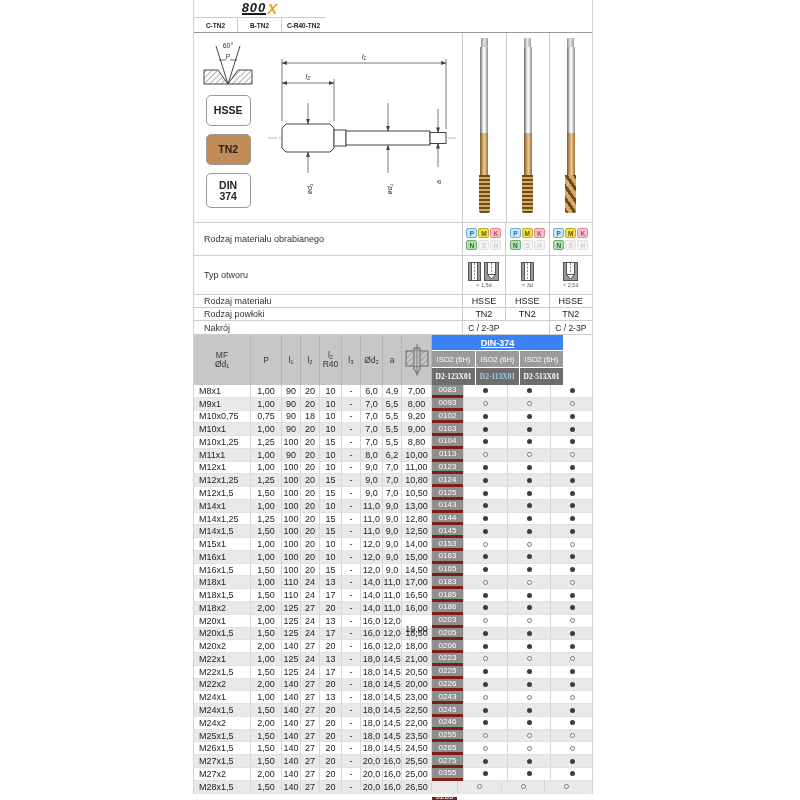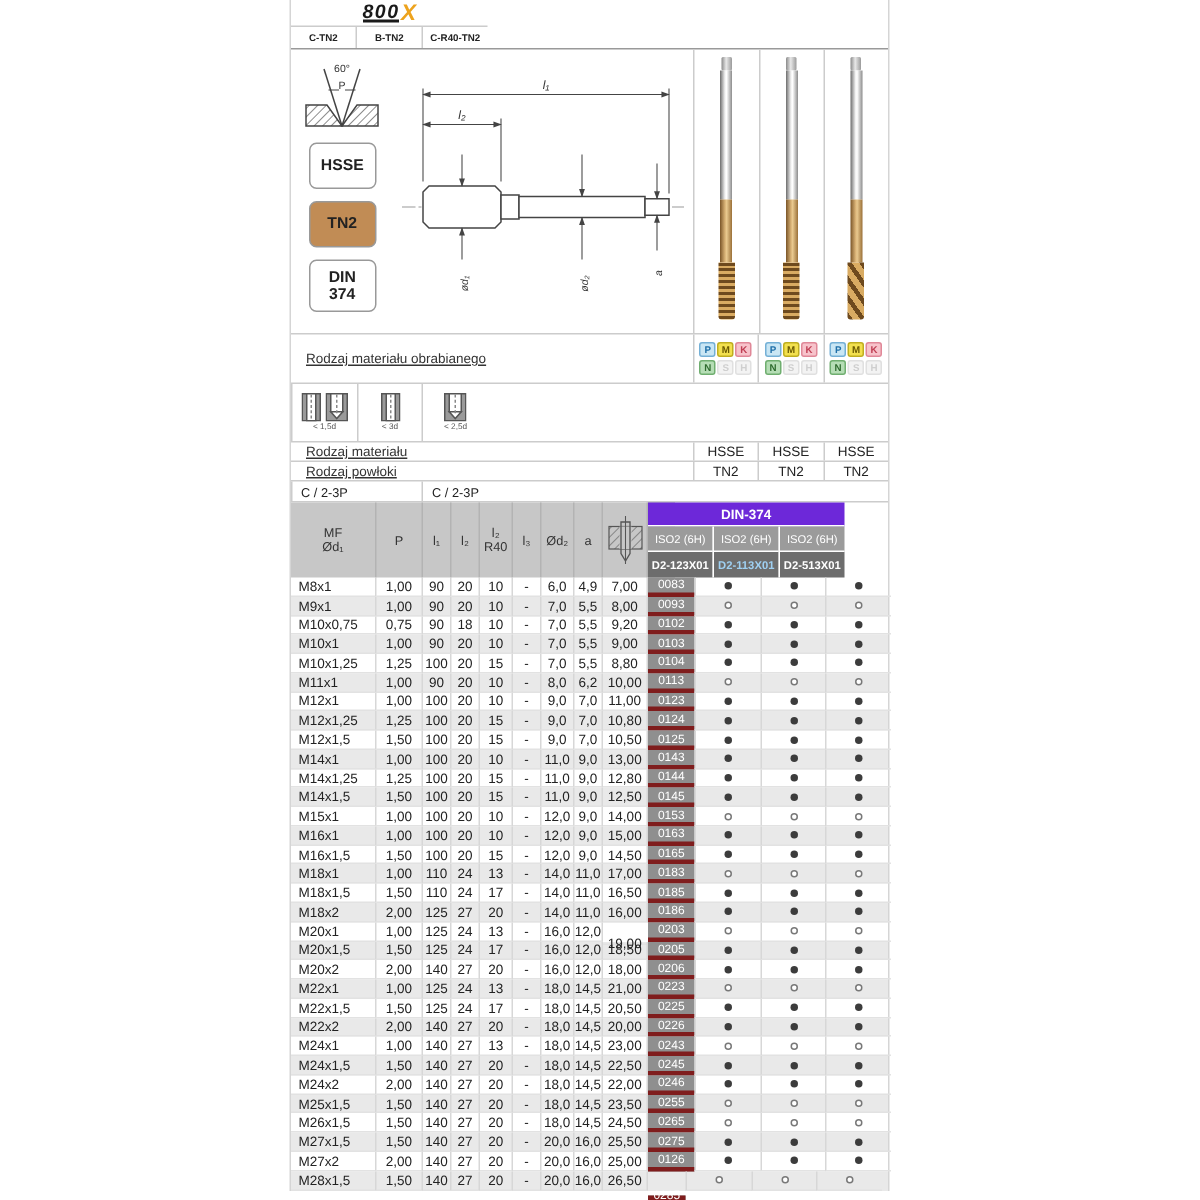"Rodzaj materiału obrabianego" .attr-label { text-decoration: underline -> none }
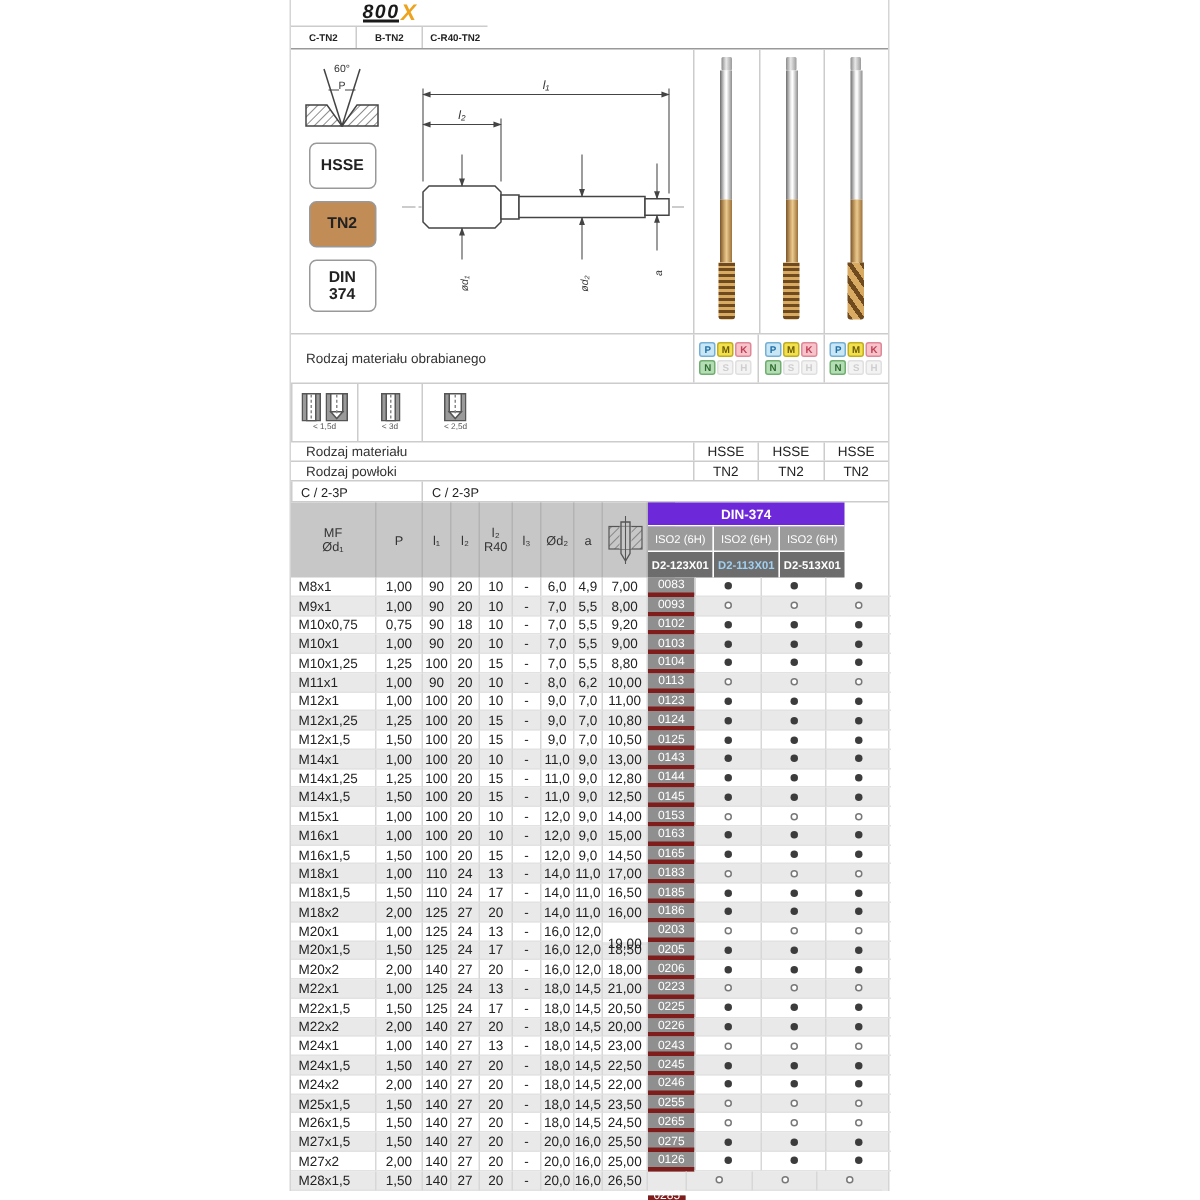"Typ otworu" div.attr-label { html: none -> <div>Typ otworu</div> }
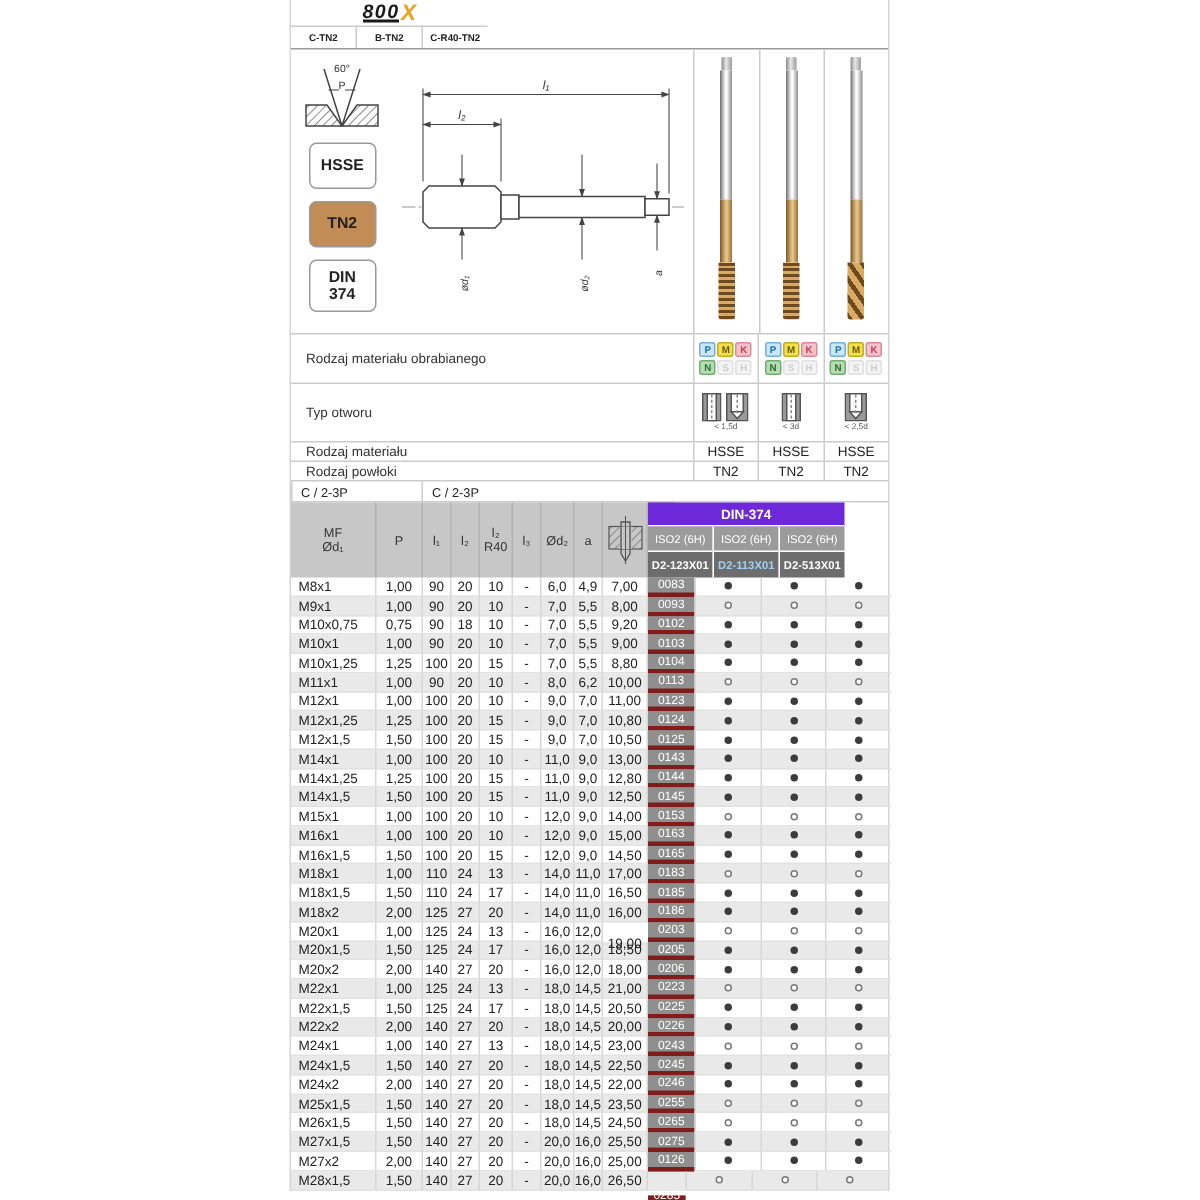"Nakrój" div.attr-label { html: none -> <div>Nakrój</div> }
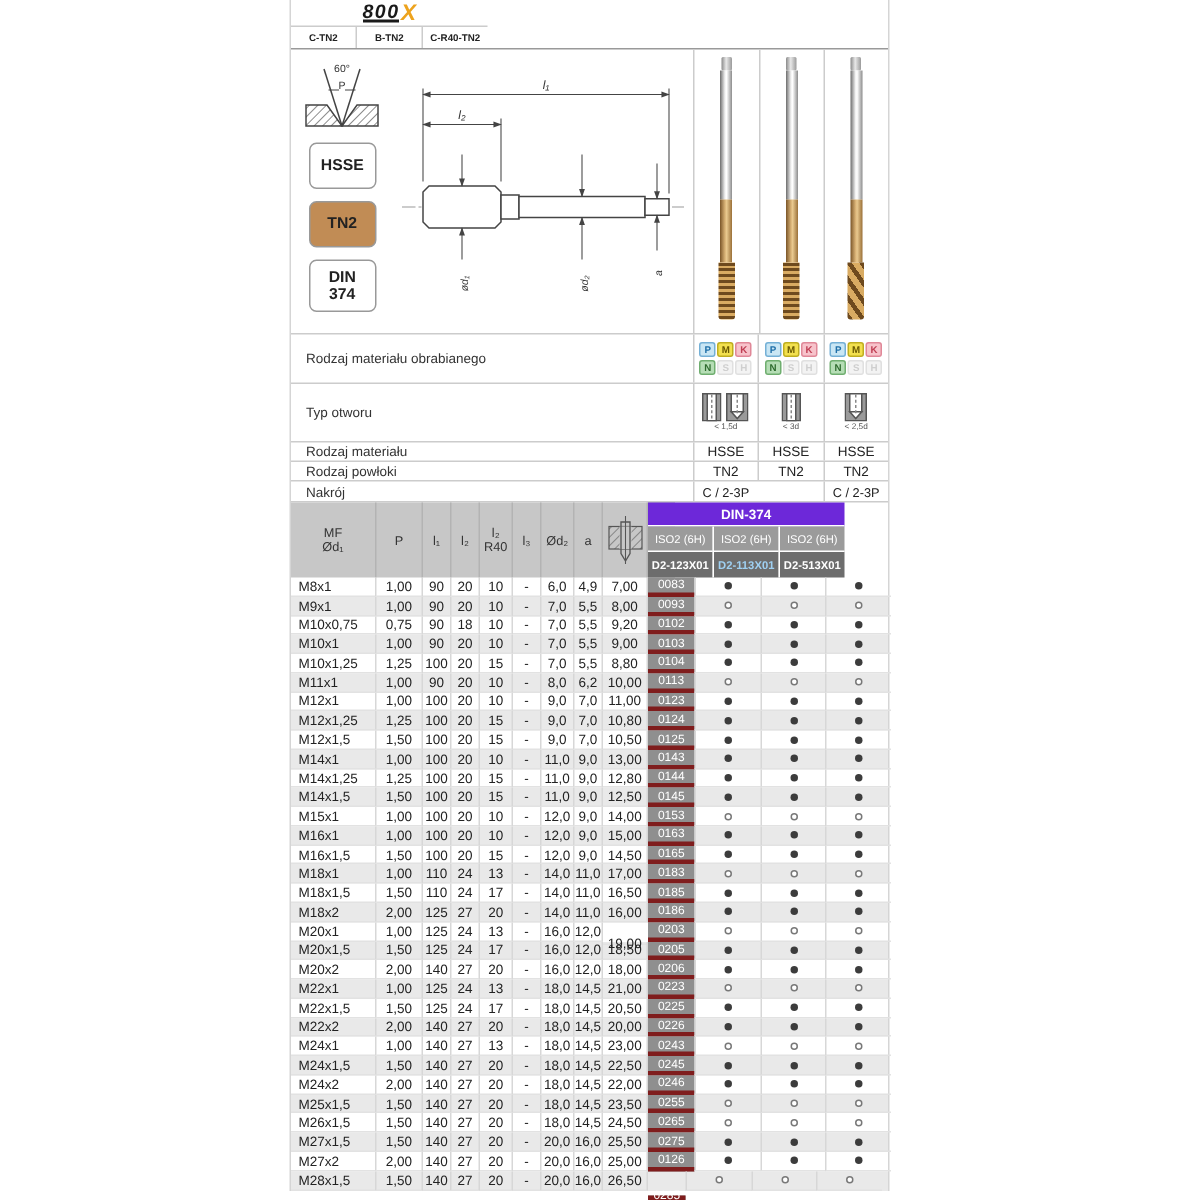"DIN-374" .norma-bar { background: #6d28d9 -> #3b82f6; text-decoration: none -> underline }
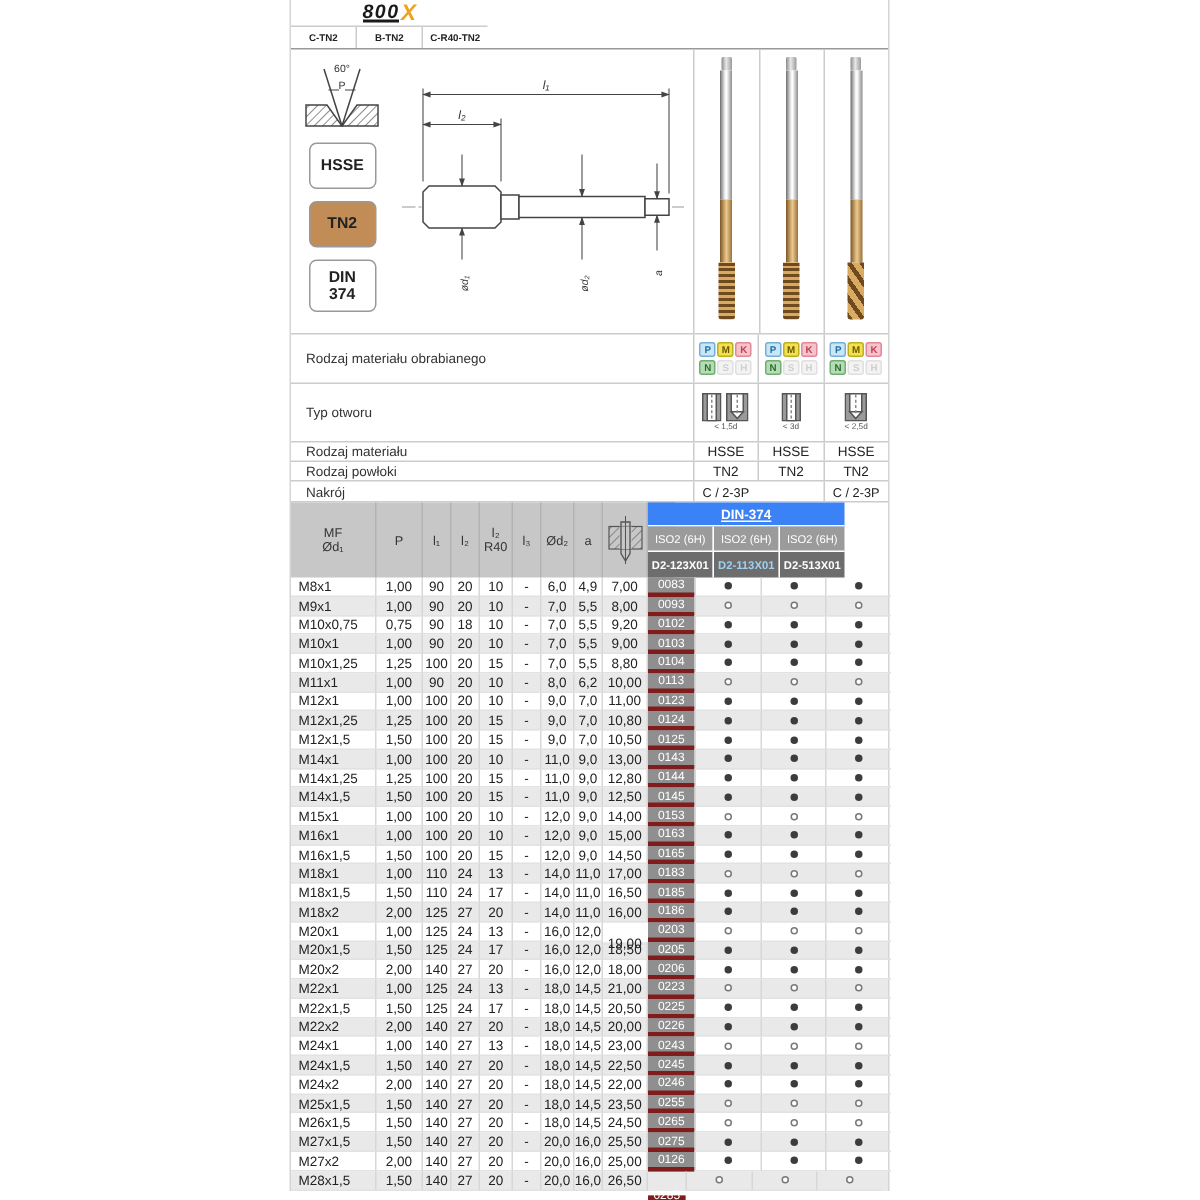"D2-123X01" .index-cell { font-family: none -> Liberation Serif, serif }
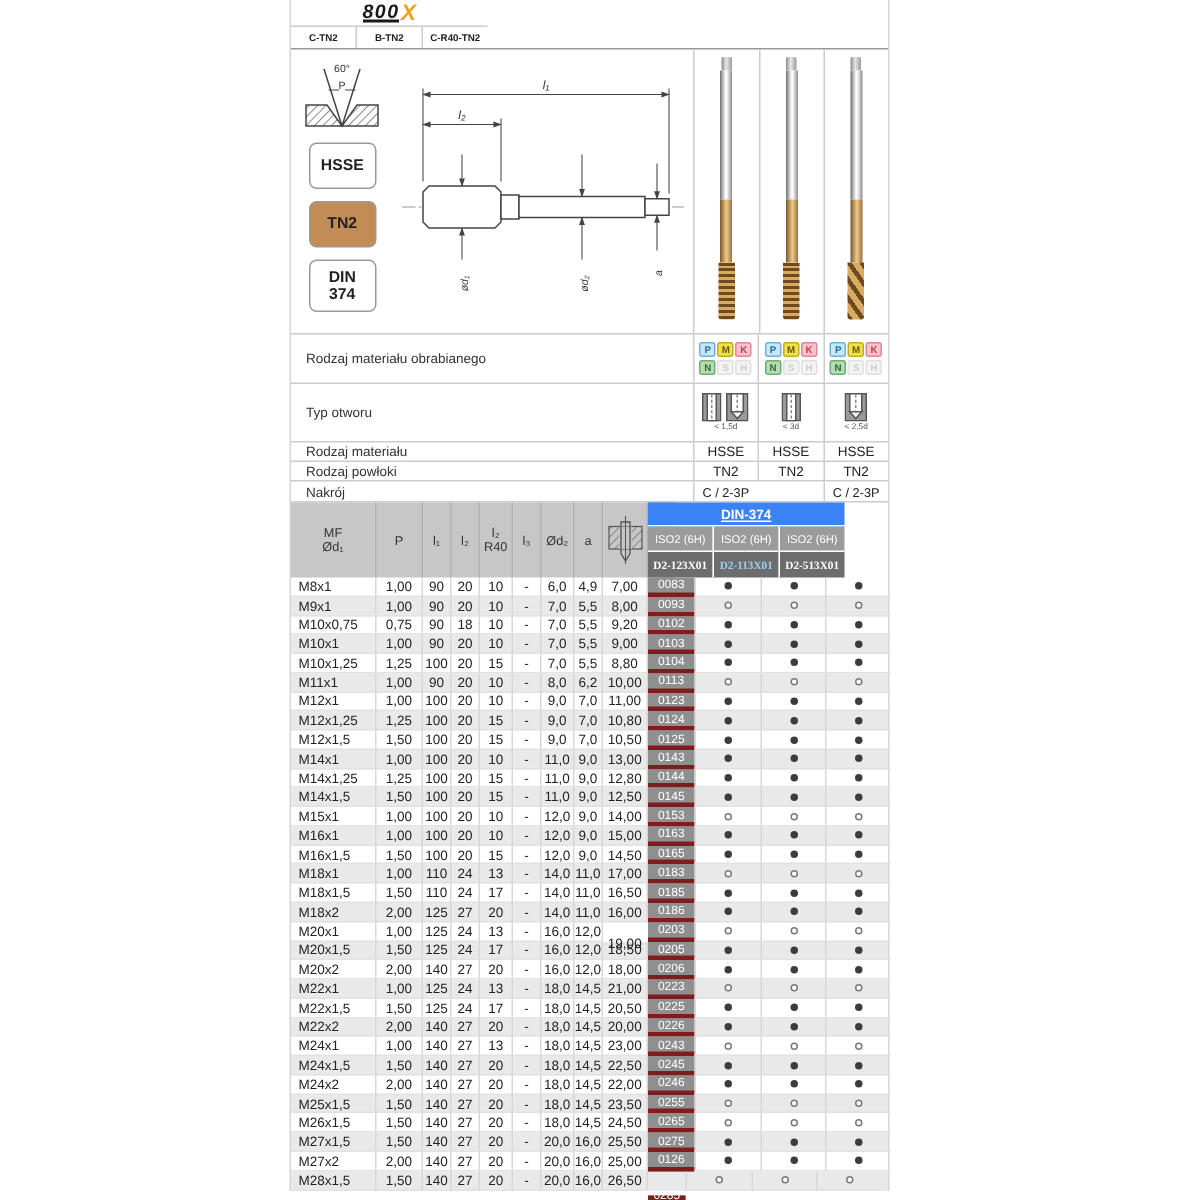"0126" div.cell { text: 0126 -> 0355 }
